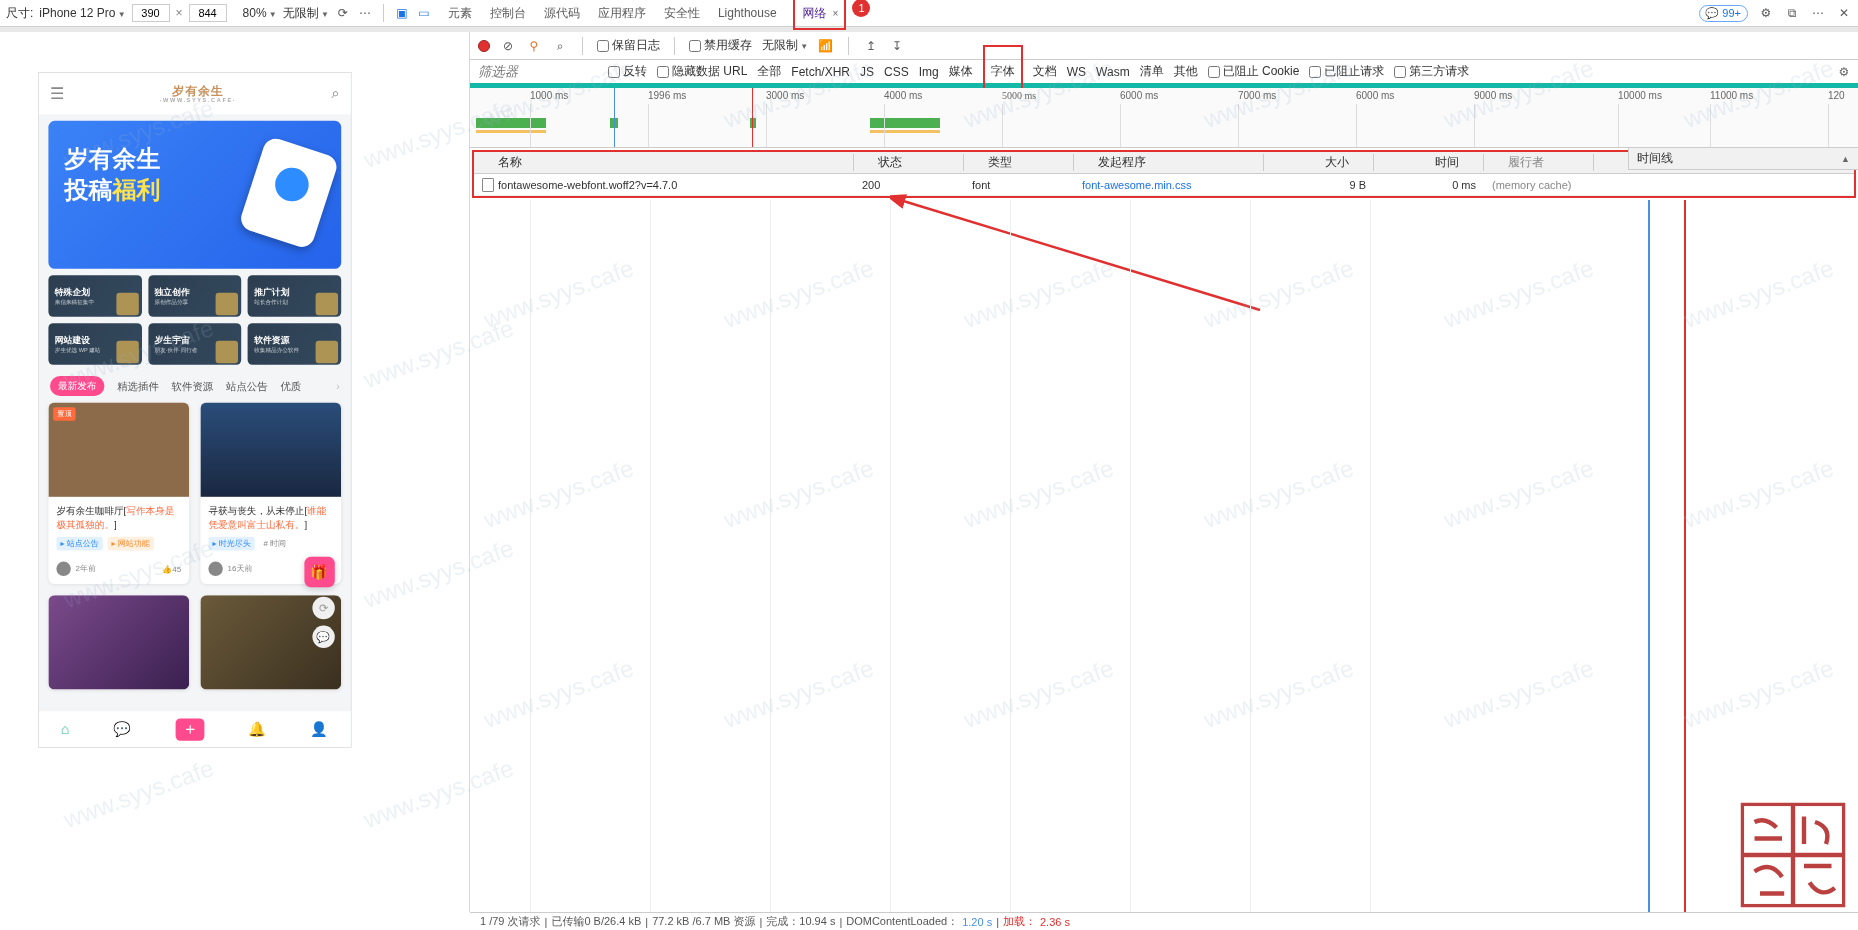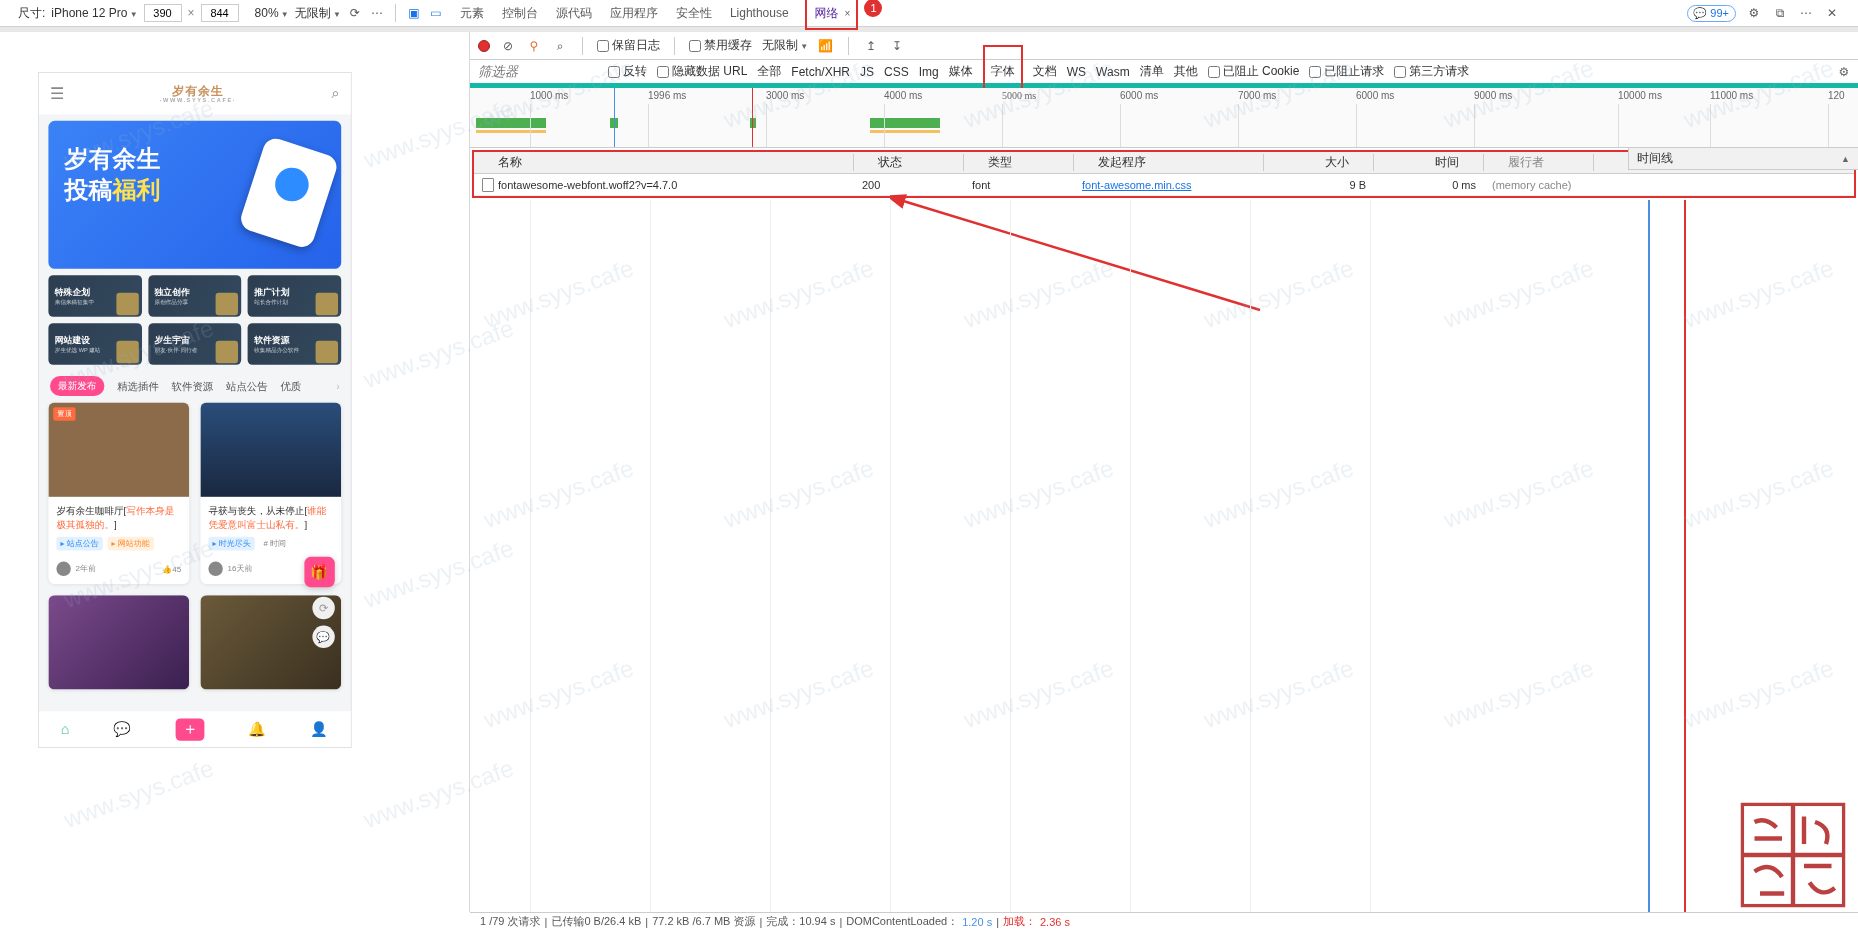"尺寸:" .top-bar { padding: 0 18px -> 0 6px }
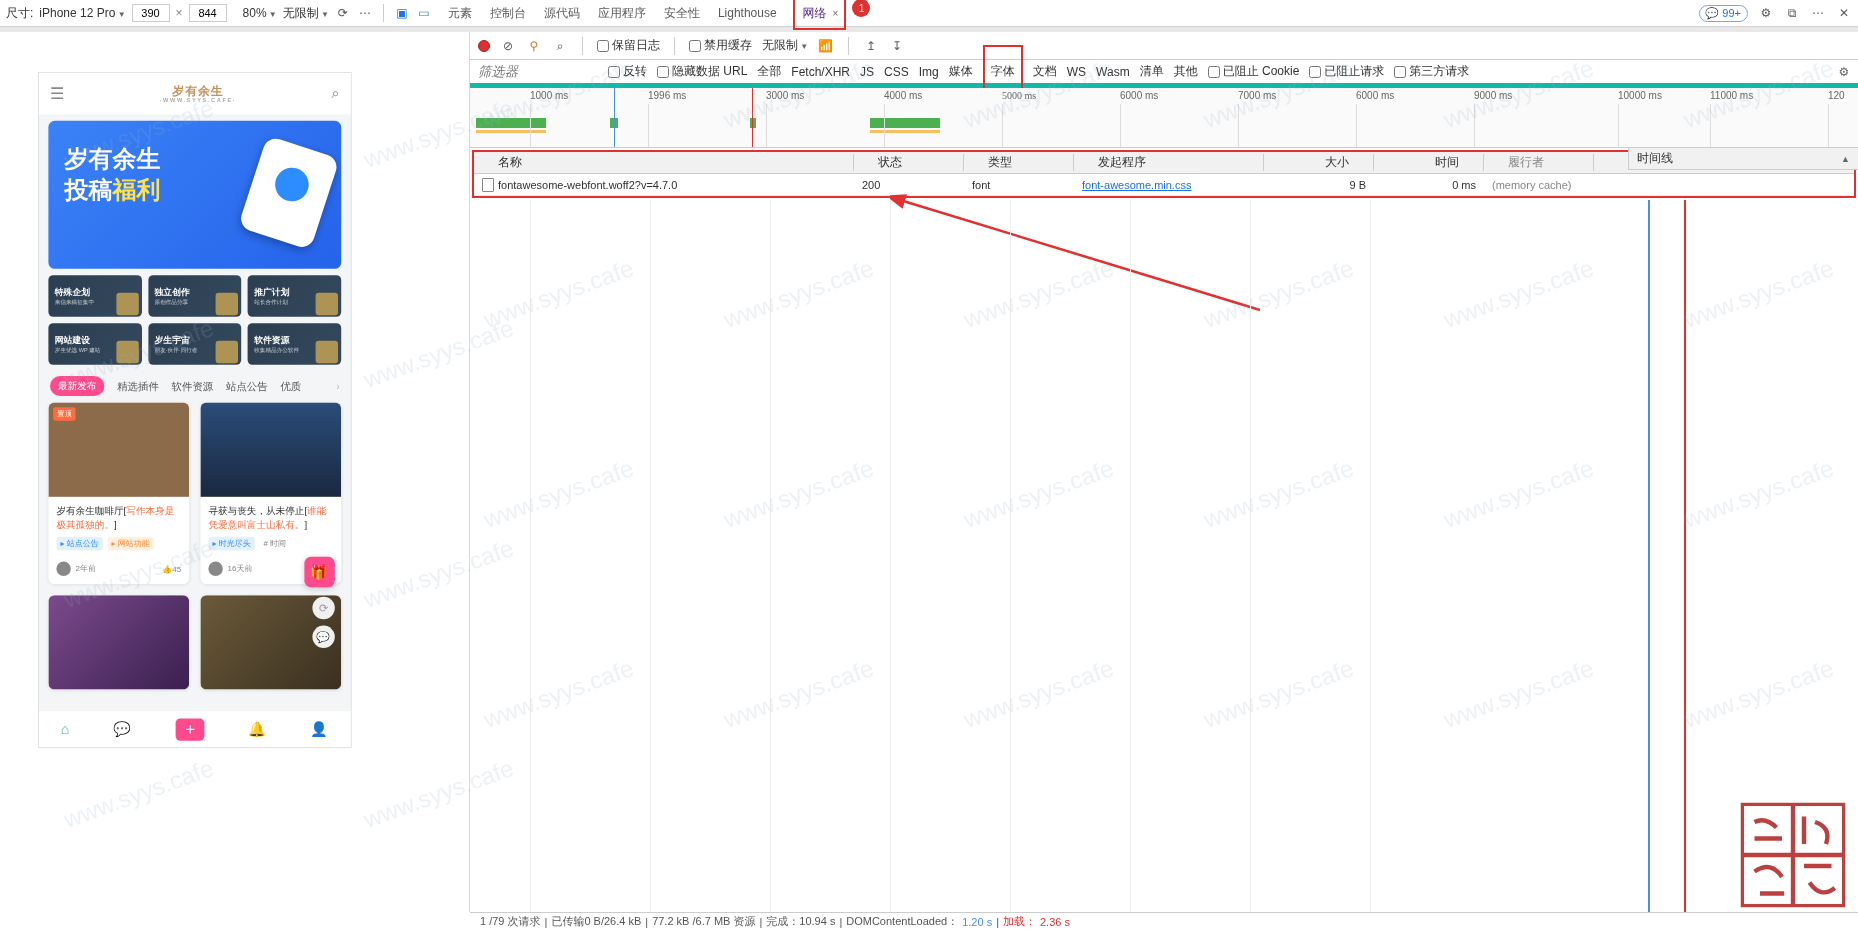"font-awesome.min.css" .link { text-decoration: underline -> none }
